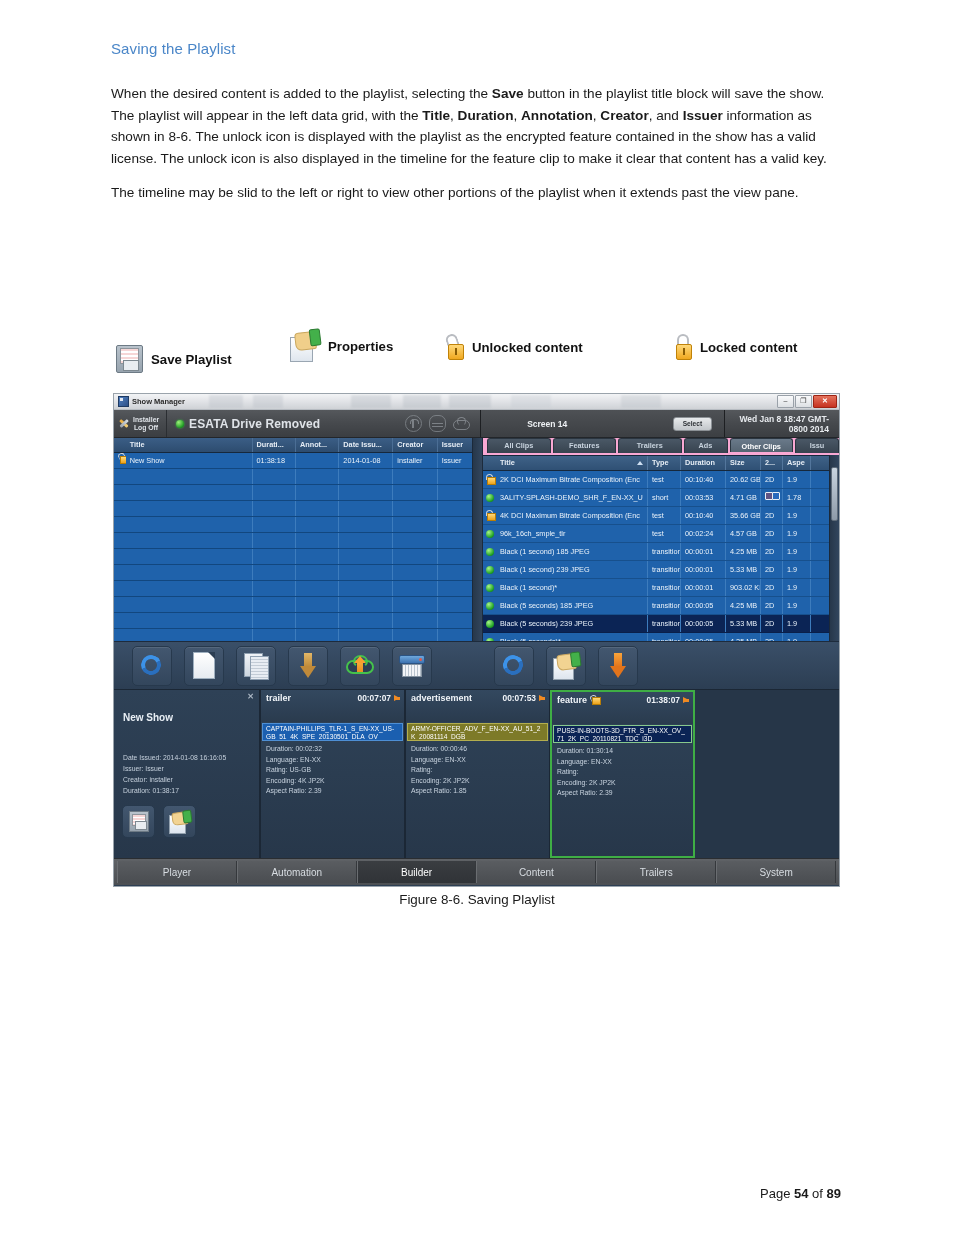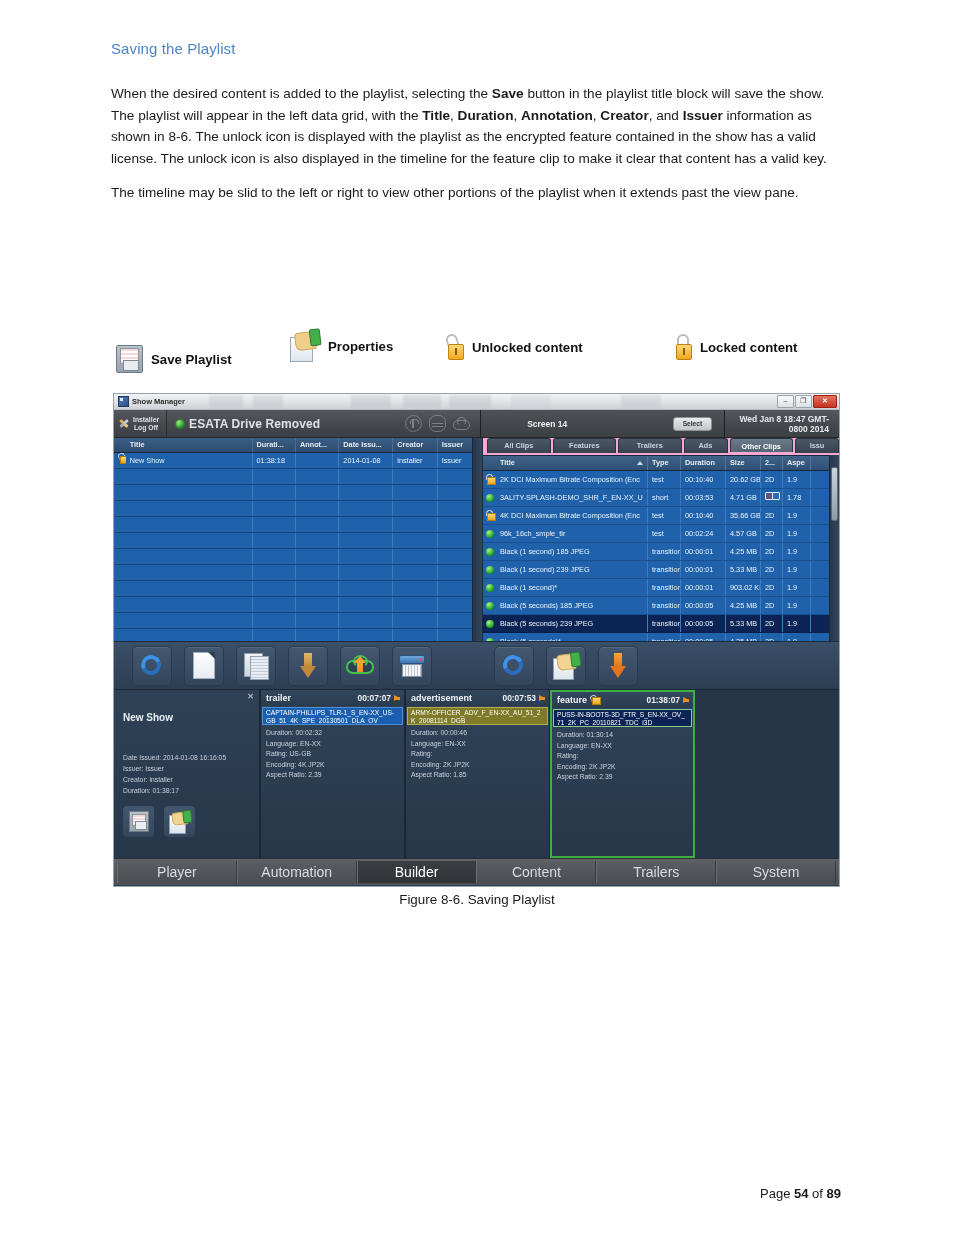"trailer" .tl-clip .hd { padding: 0 4px 0 5px -> 0 4px 16px 5px }
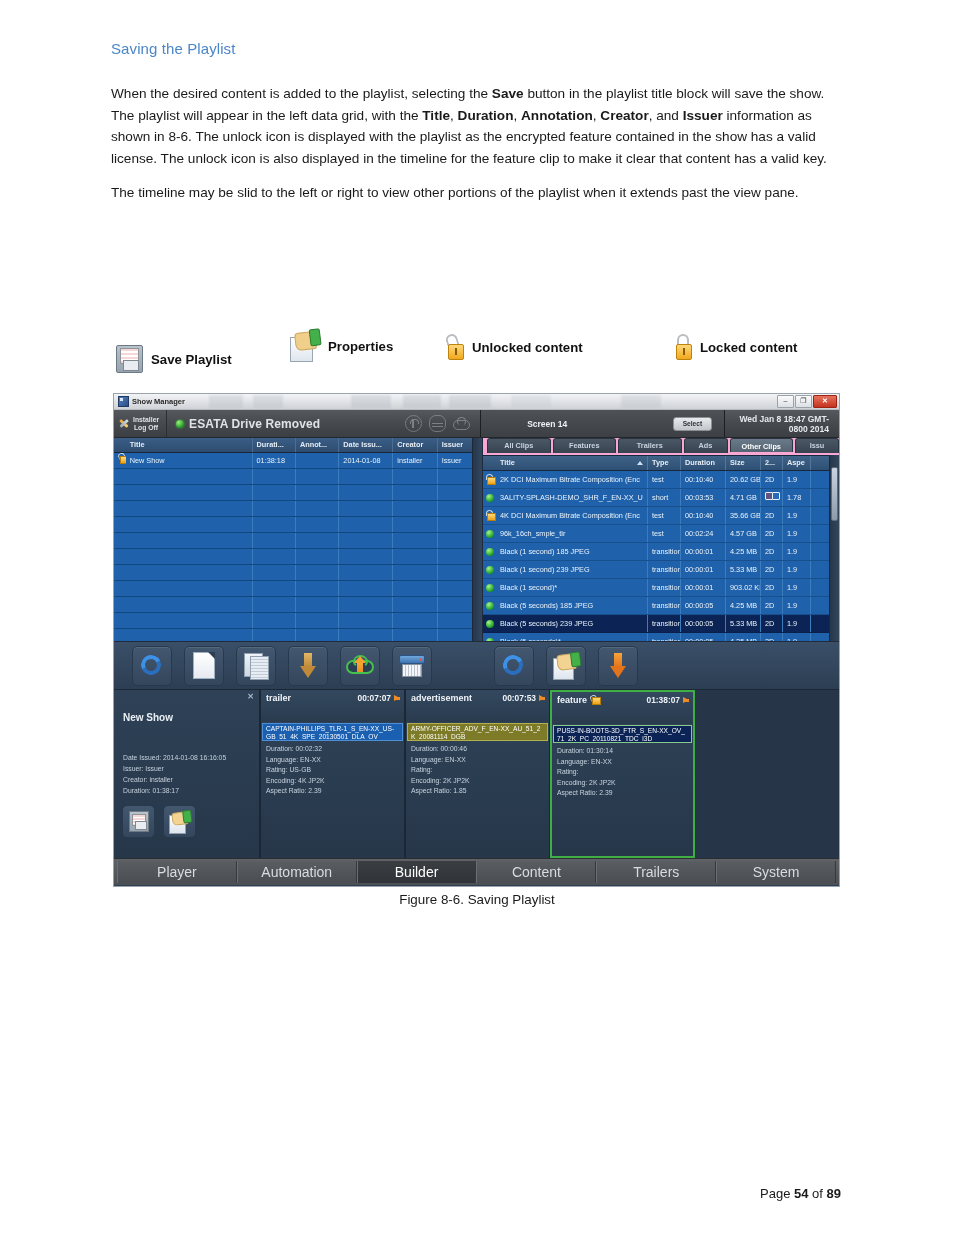"Player" .bnav { font-size: 14px -> 10px }
